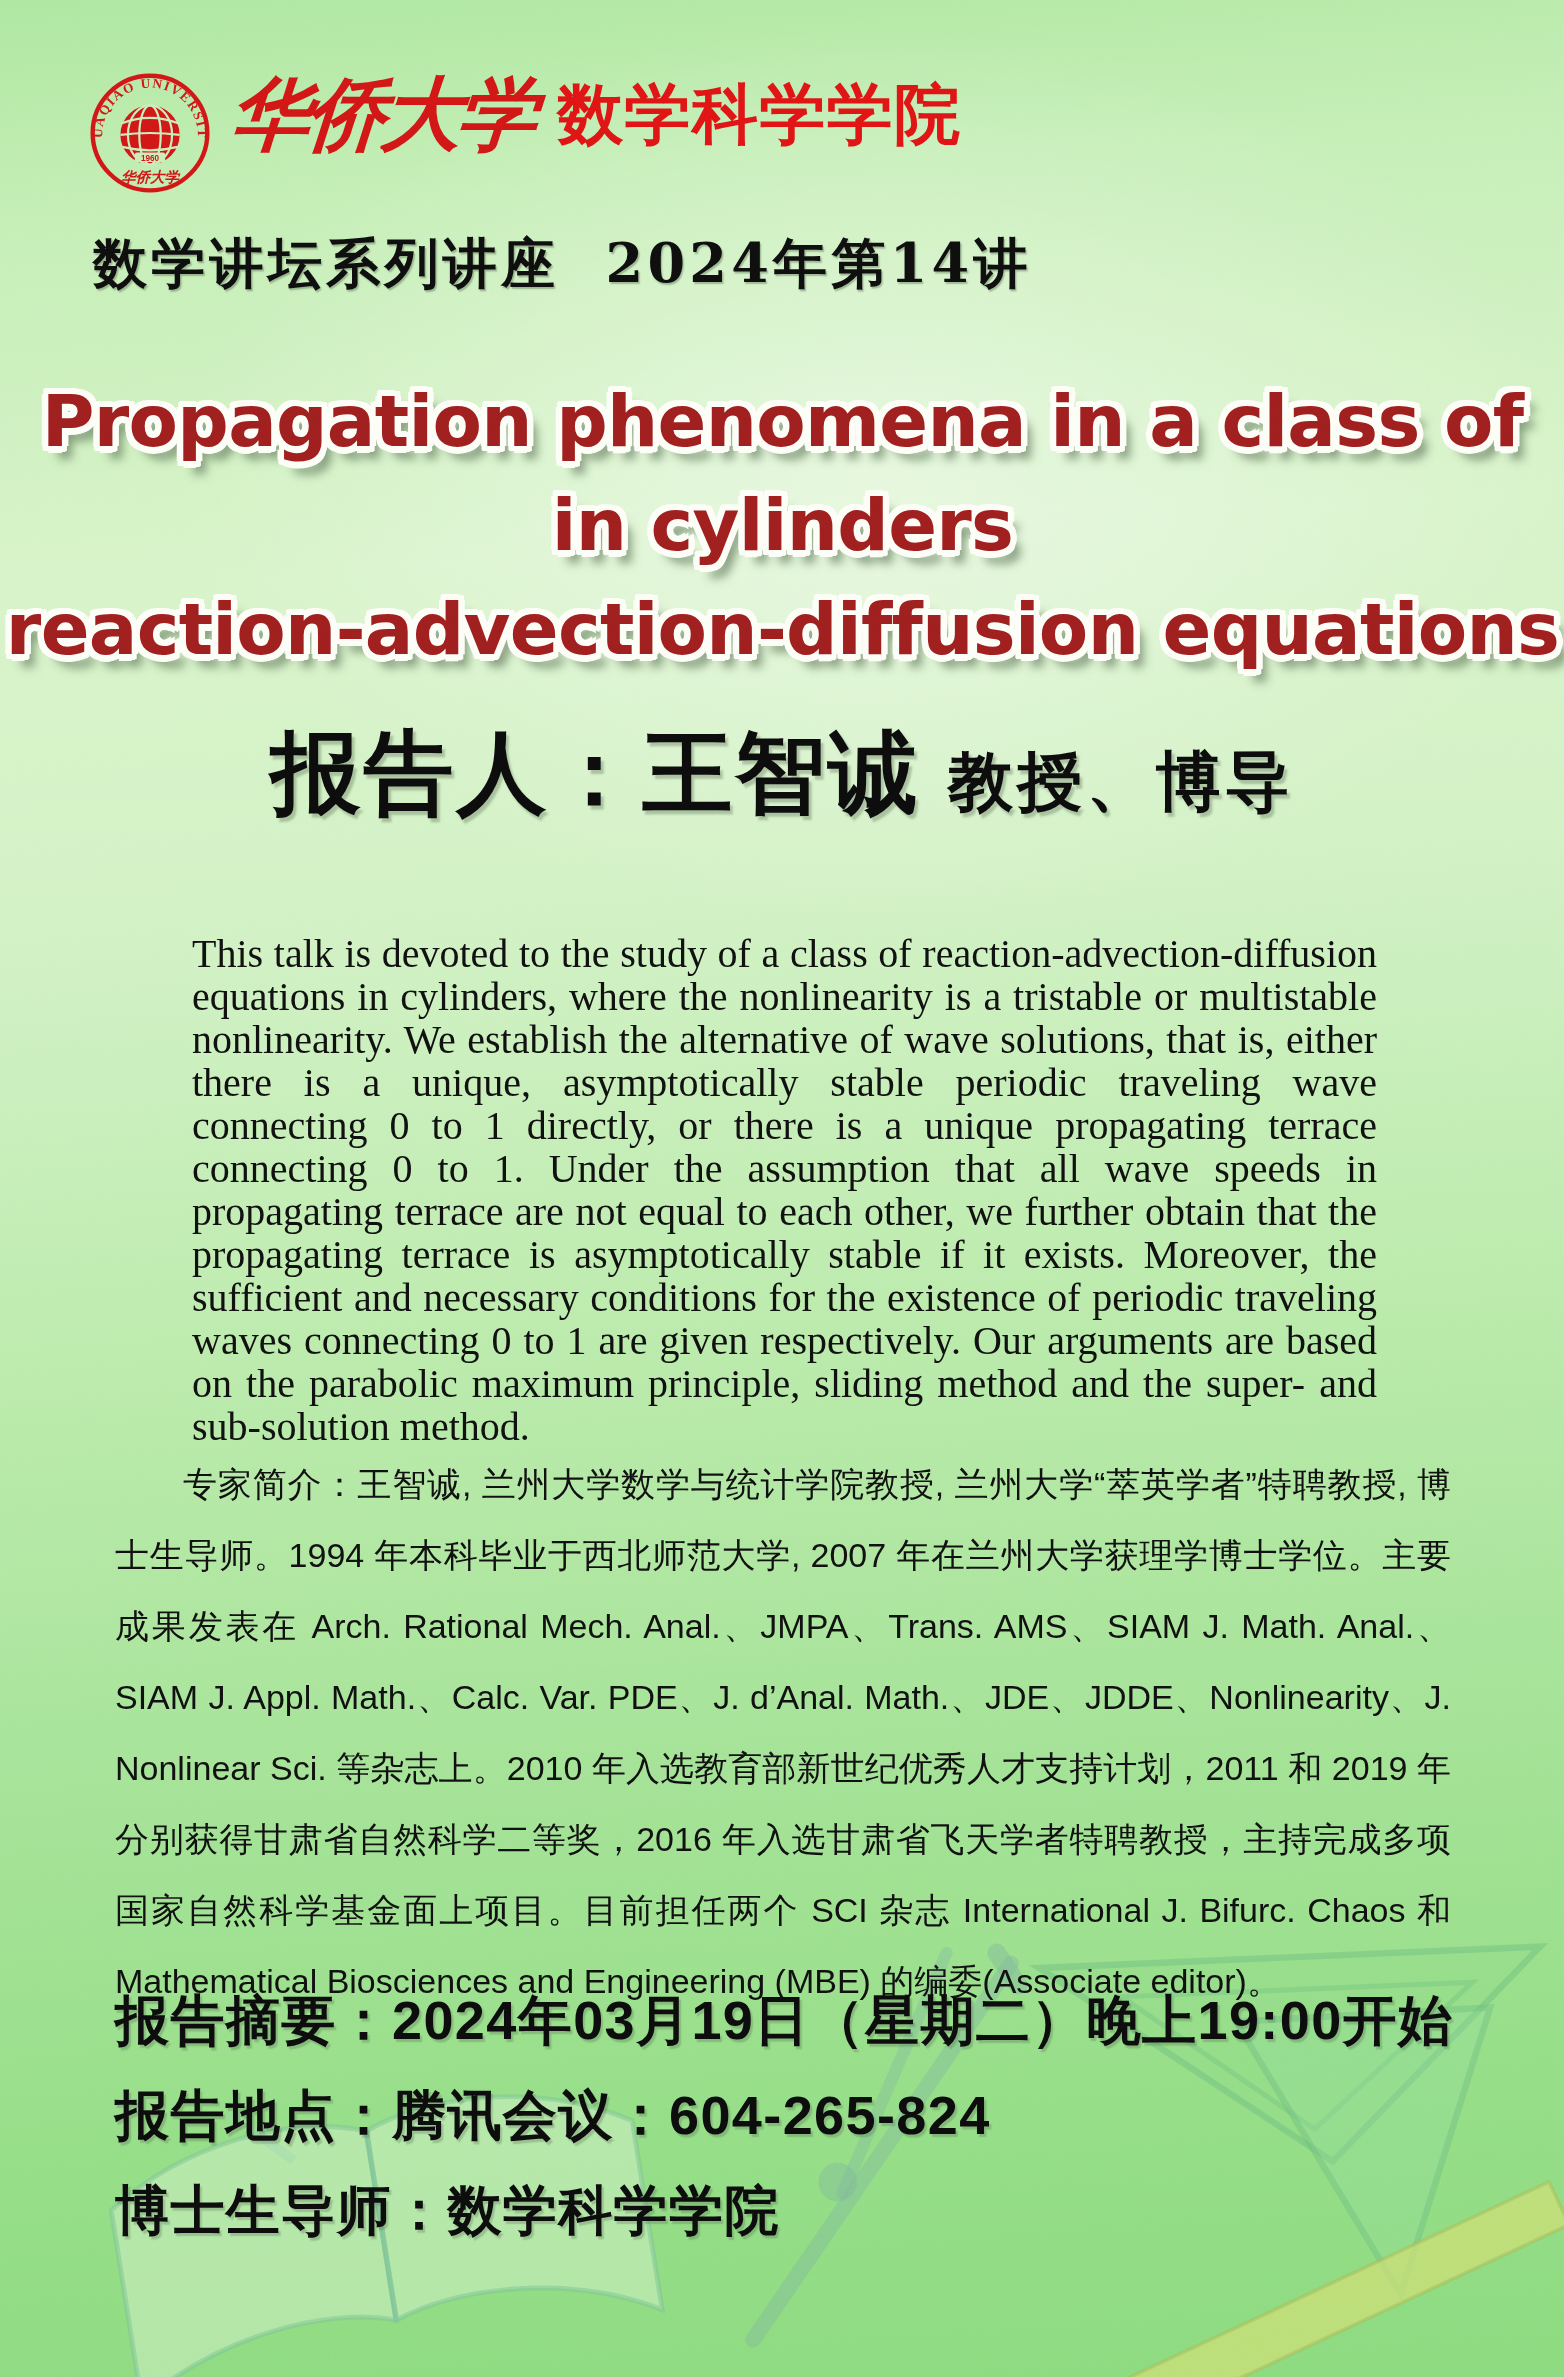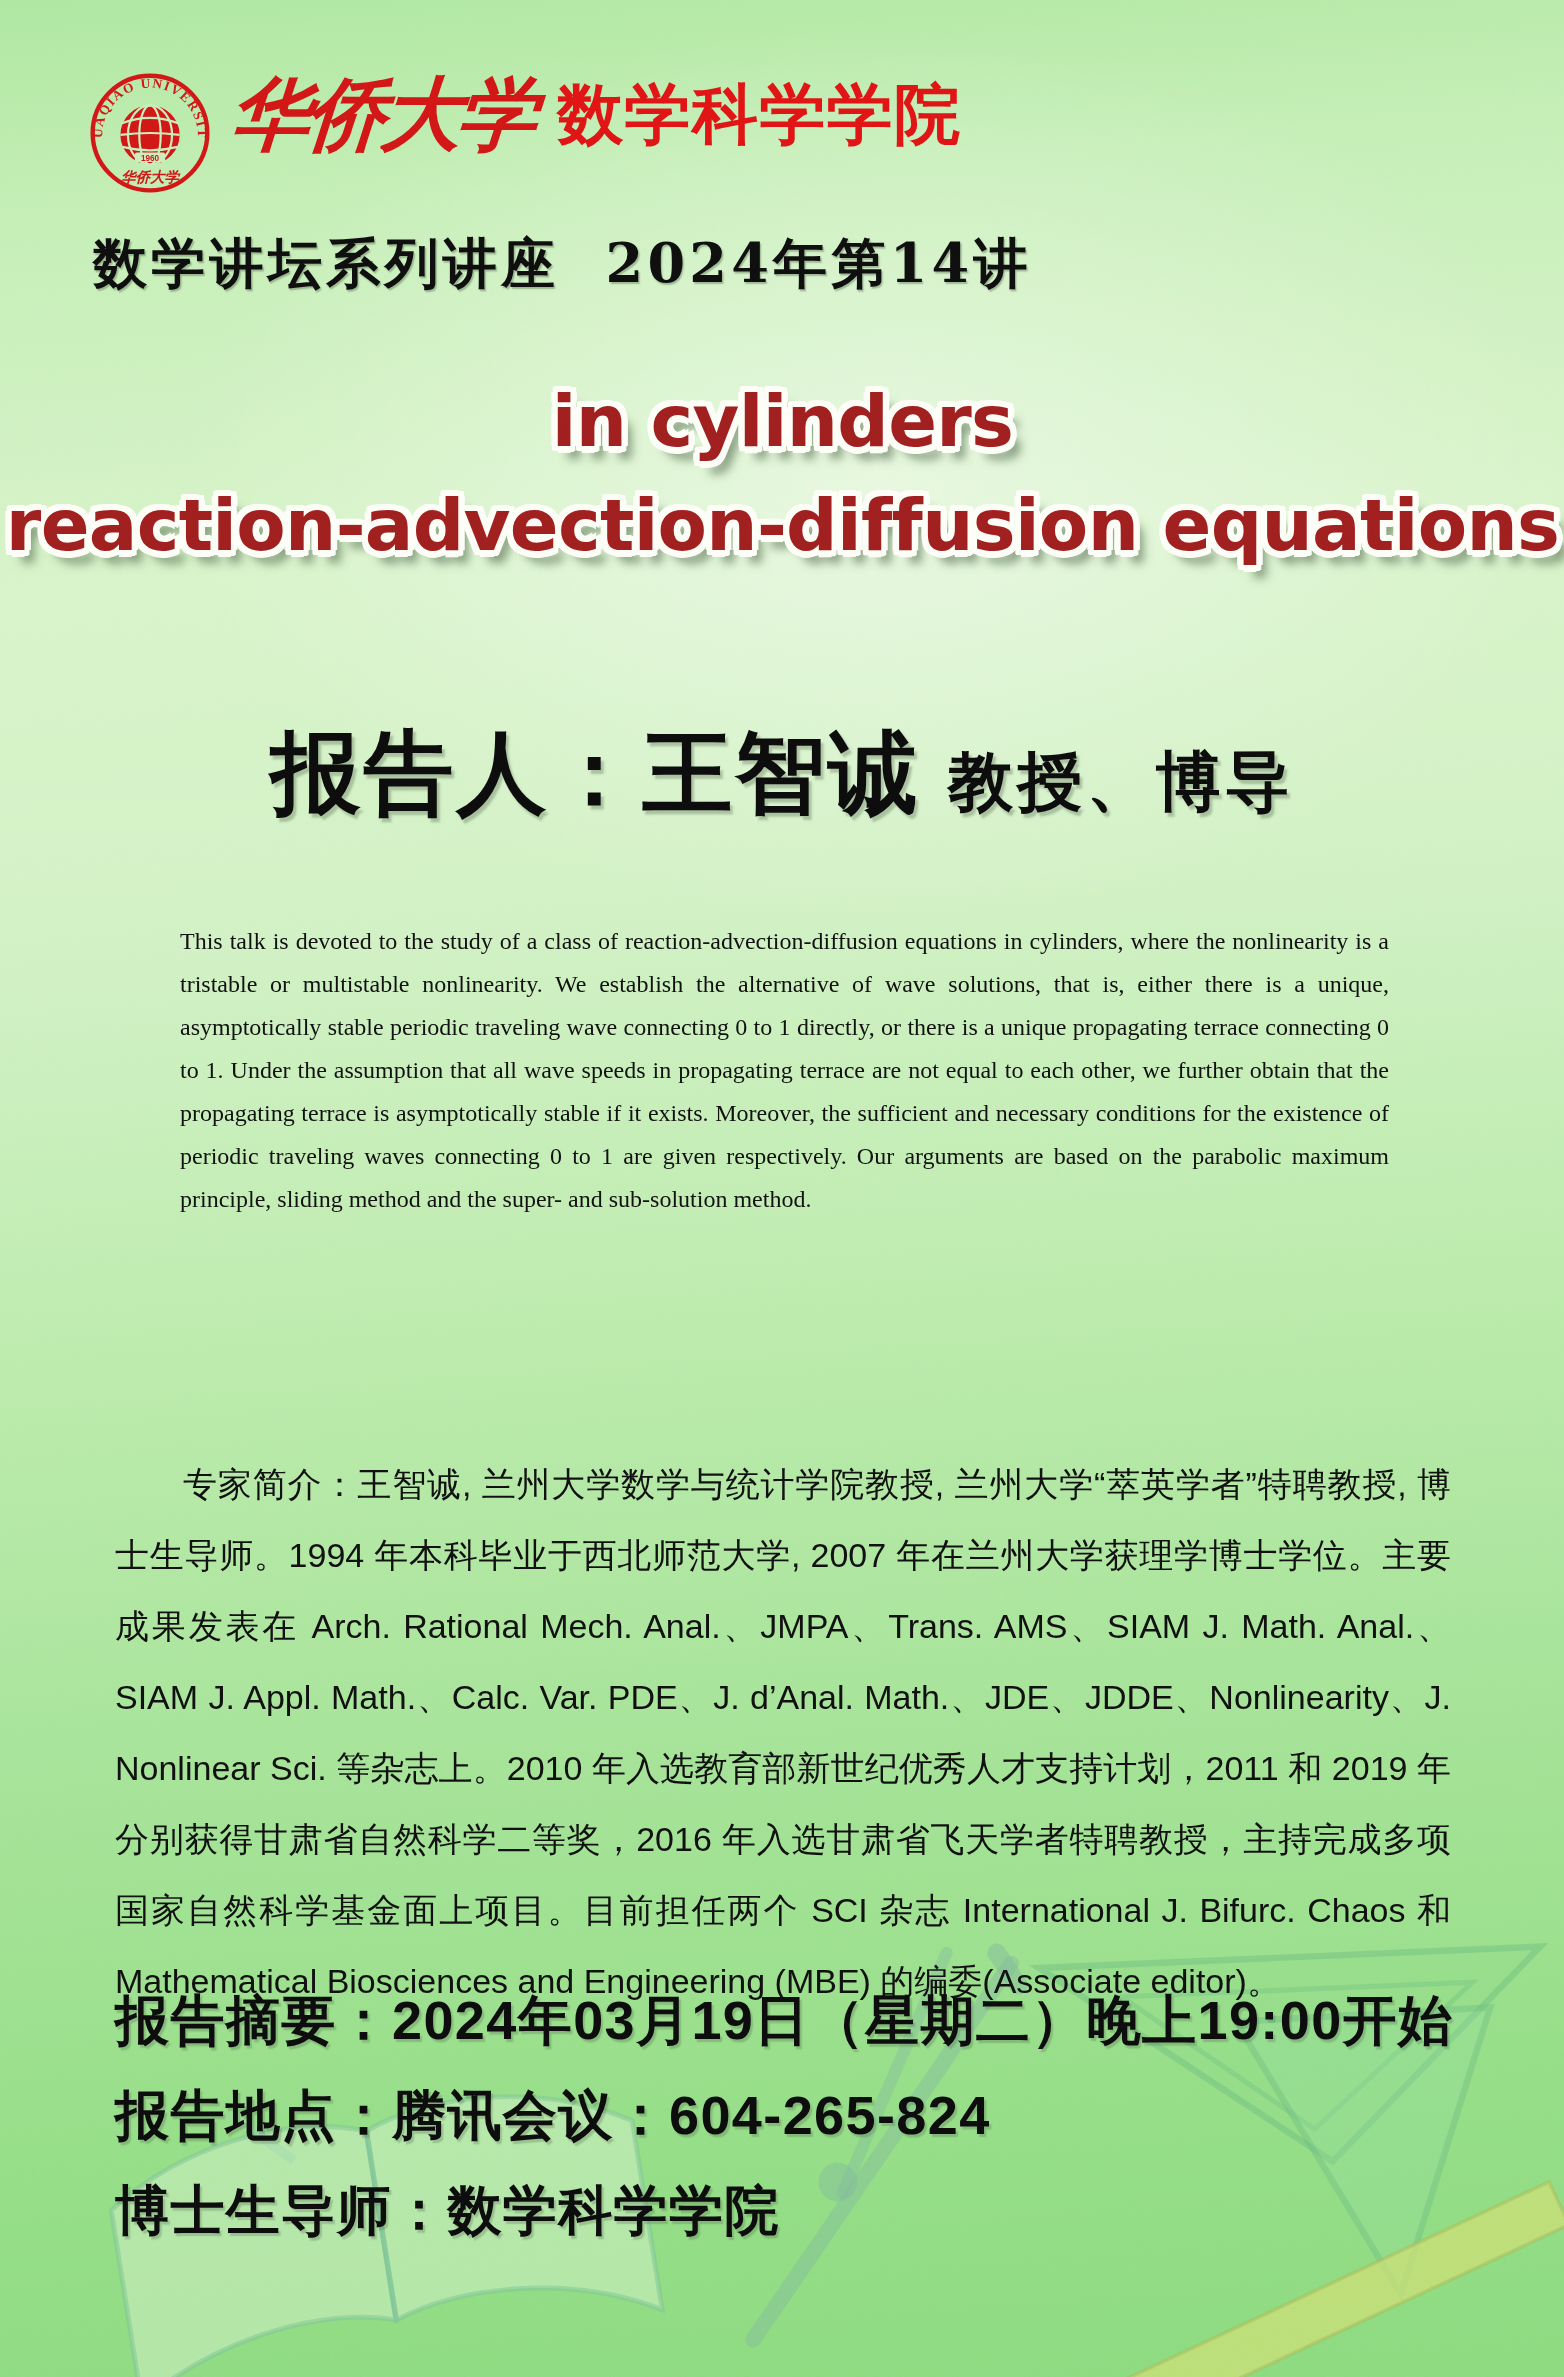"Propagation phenomena in a class" span.title-line { html: none -> <span>Propagation phenomena in a class of</span> }
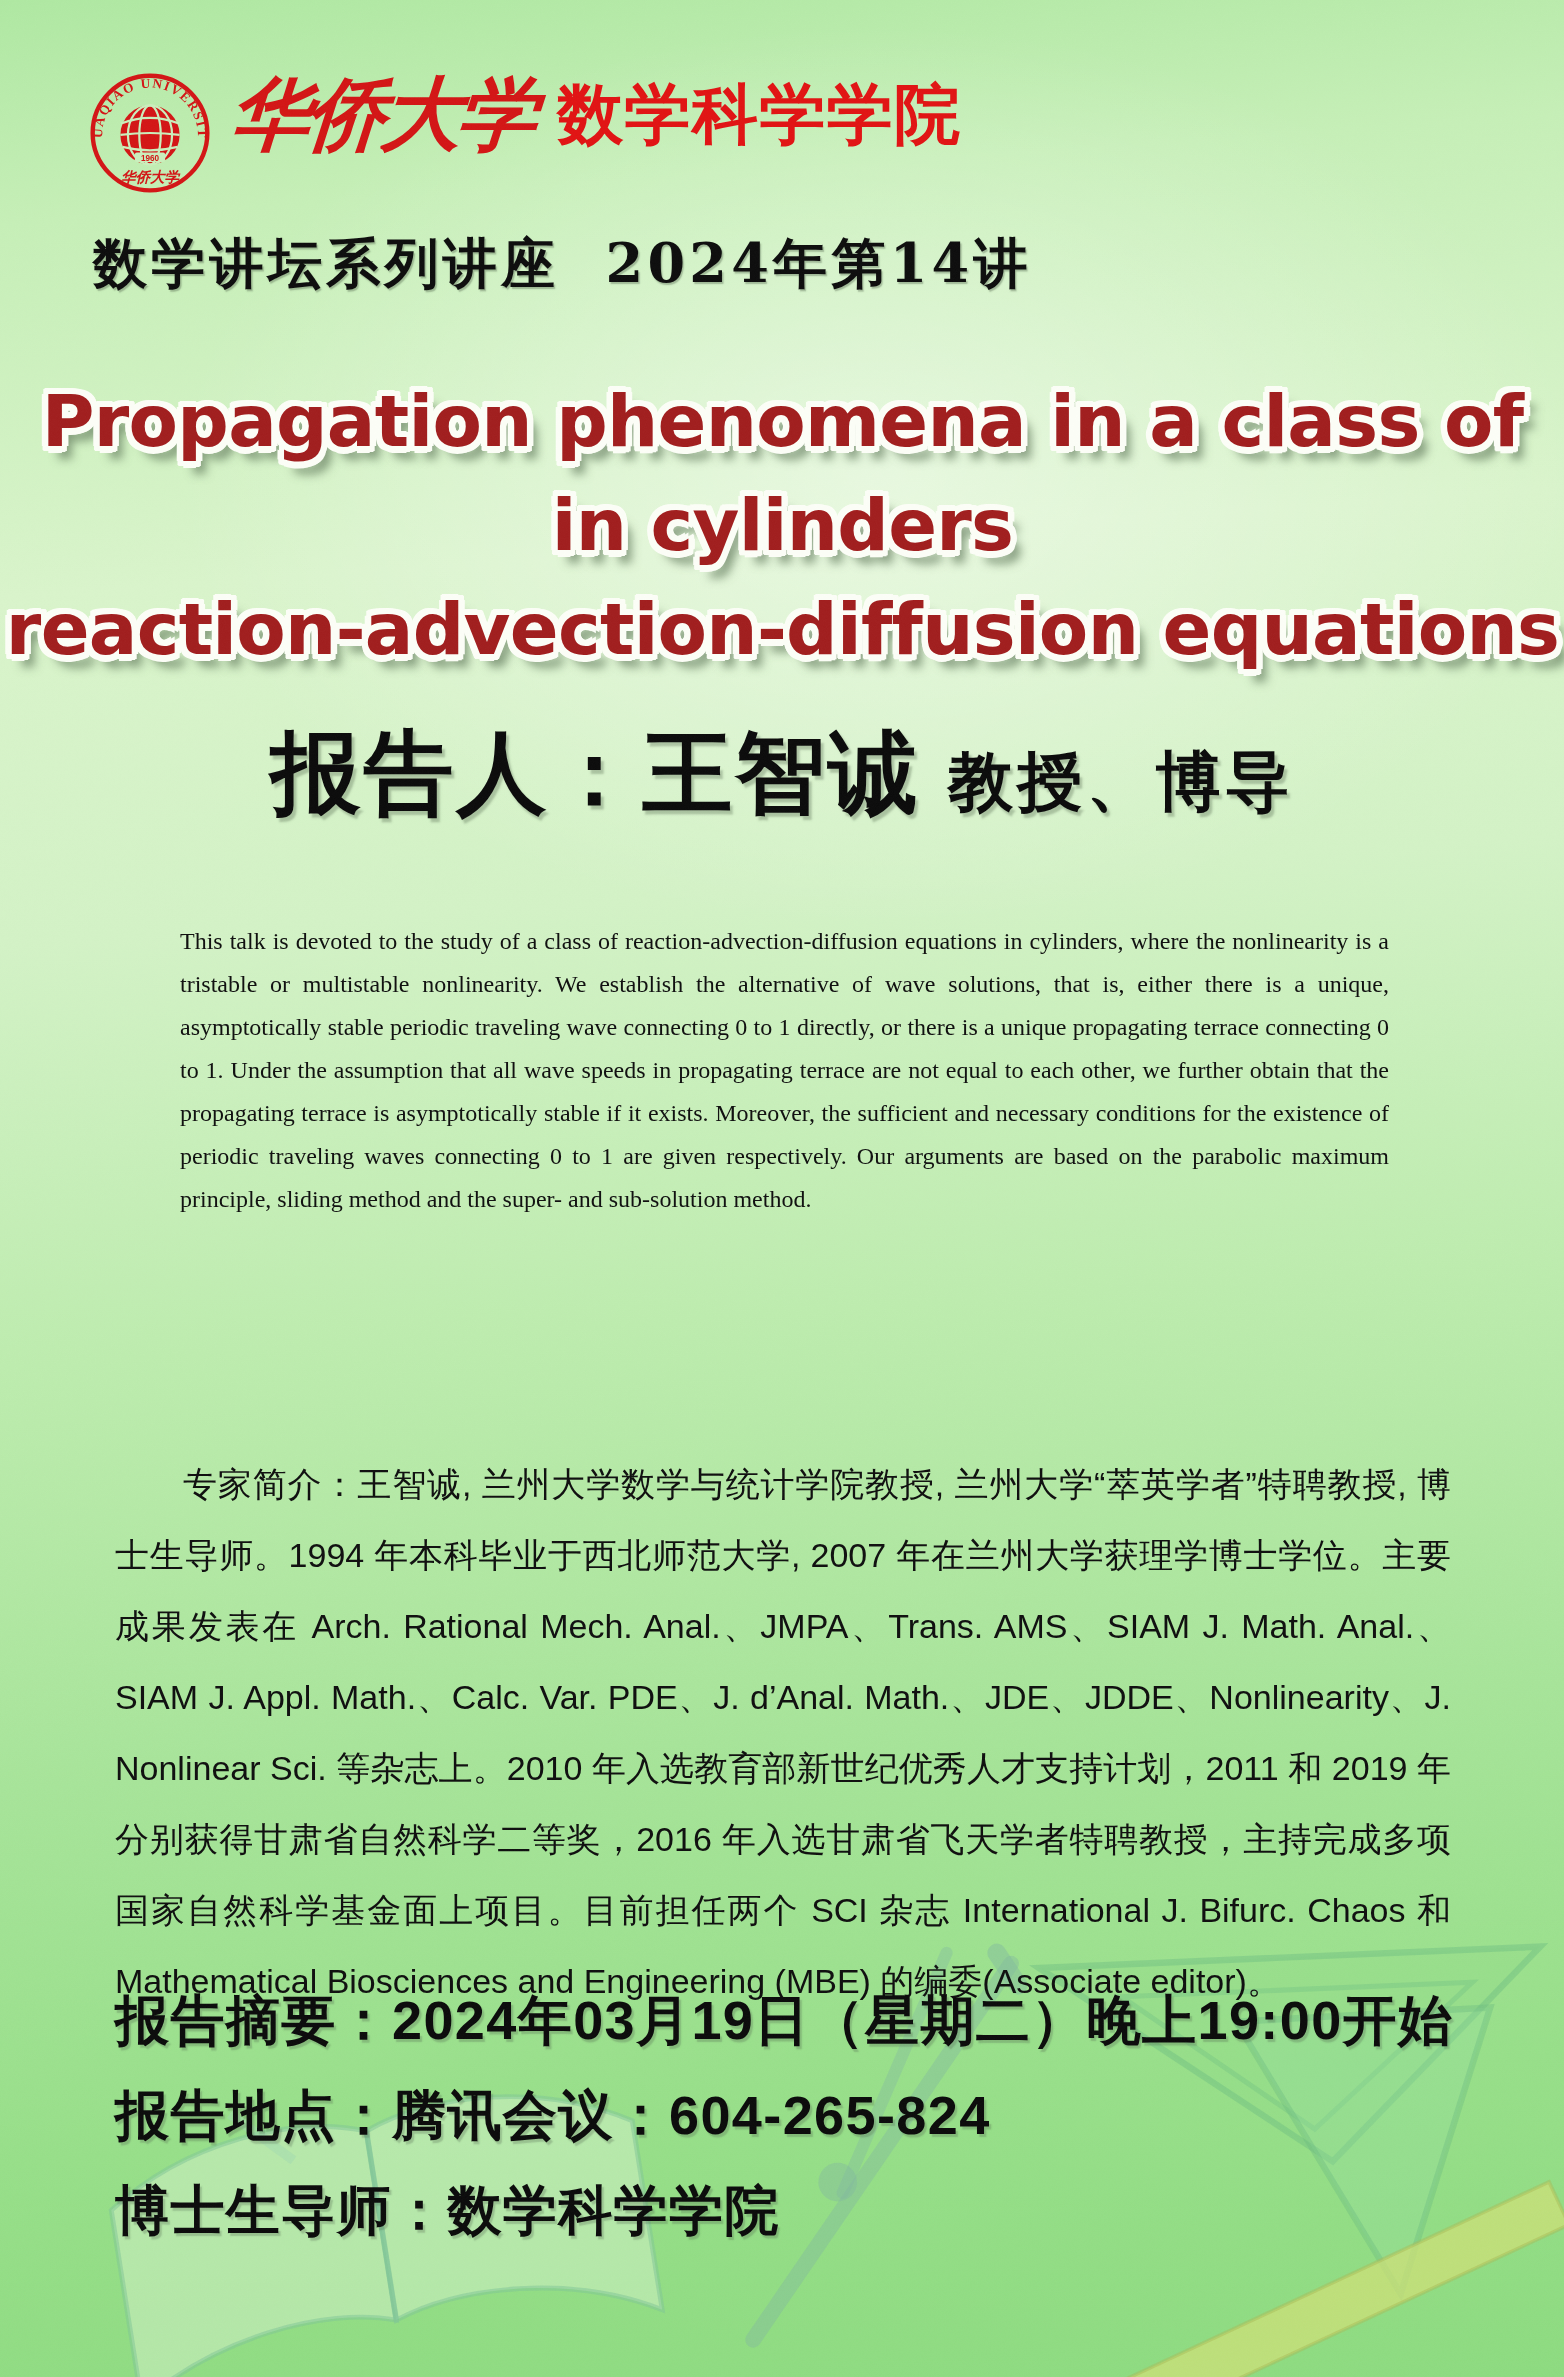"This talk is devoted to" .abstract-body { font-size: 24px -> 40px; margin: 4px -> 16px }
